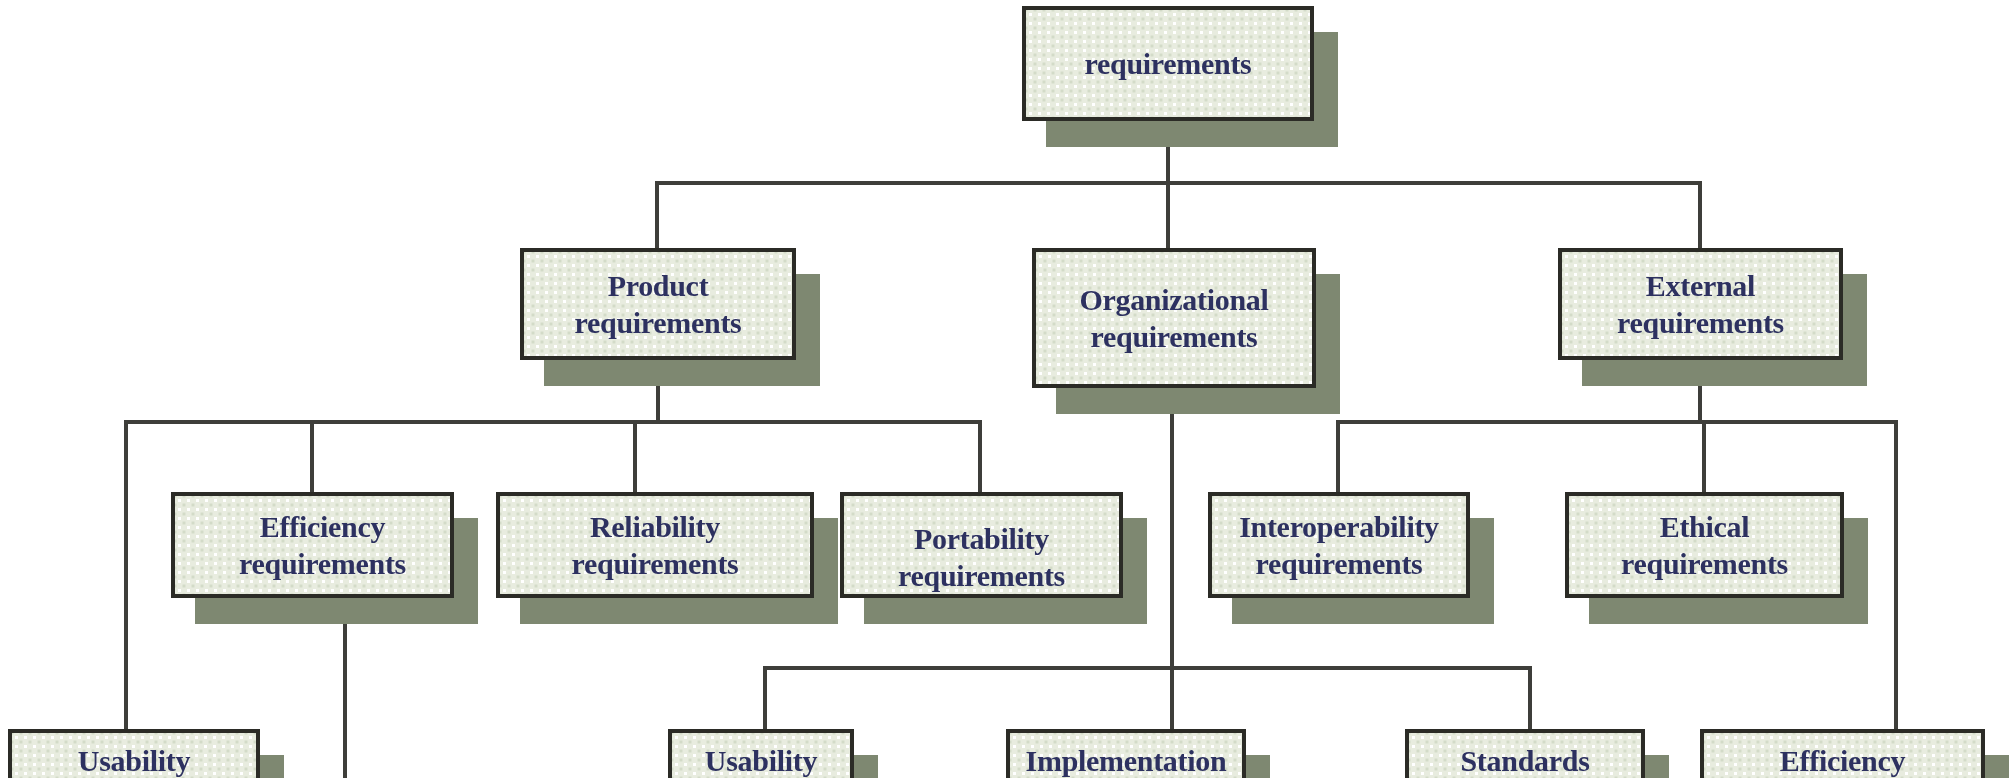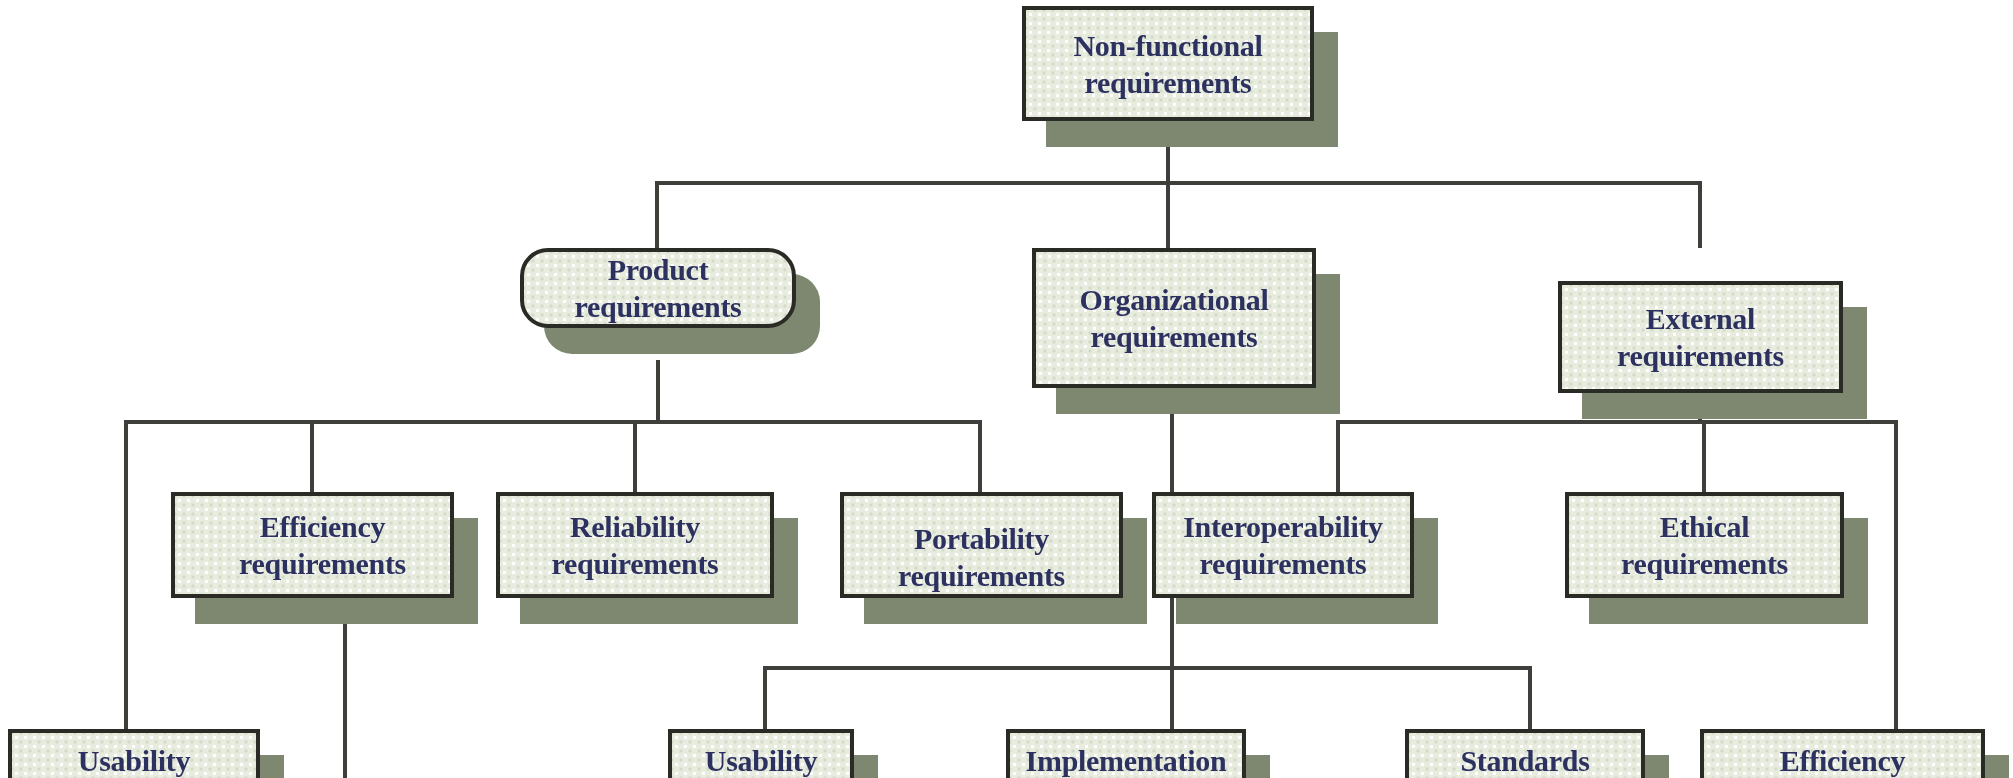"Non-functional" span.box-line { html: <span>Non-functional</span> -> none }
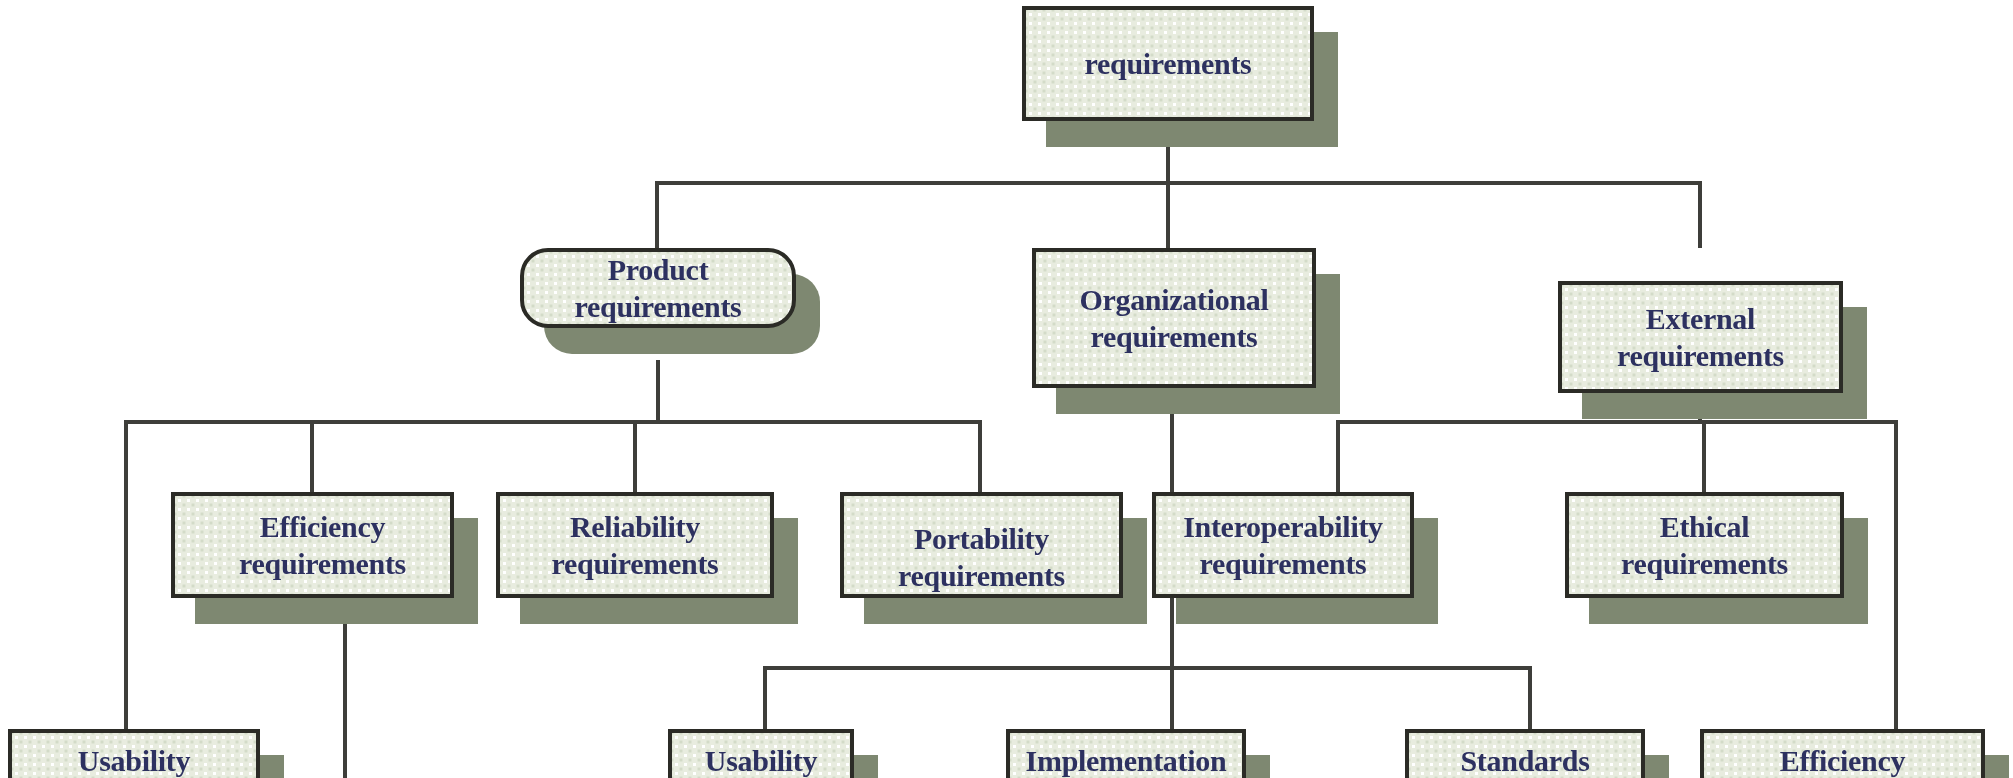"Product" div.box { border-radius: 28px -> none; height: 80px -> 112px }
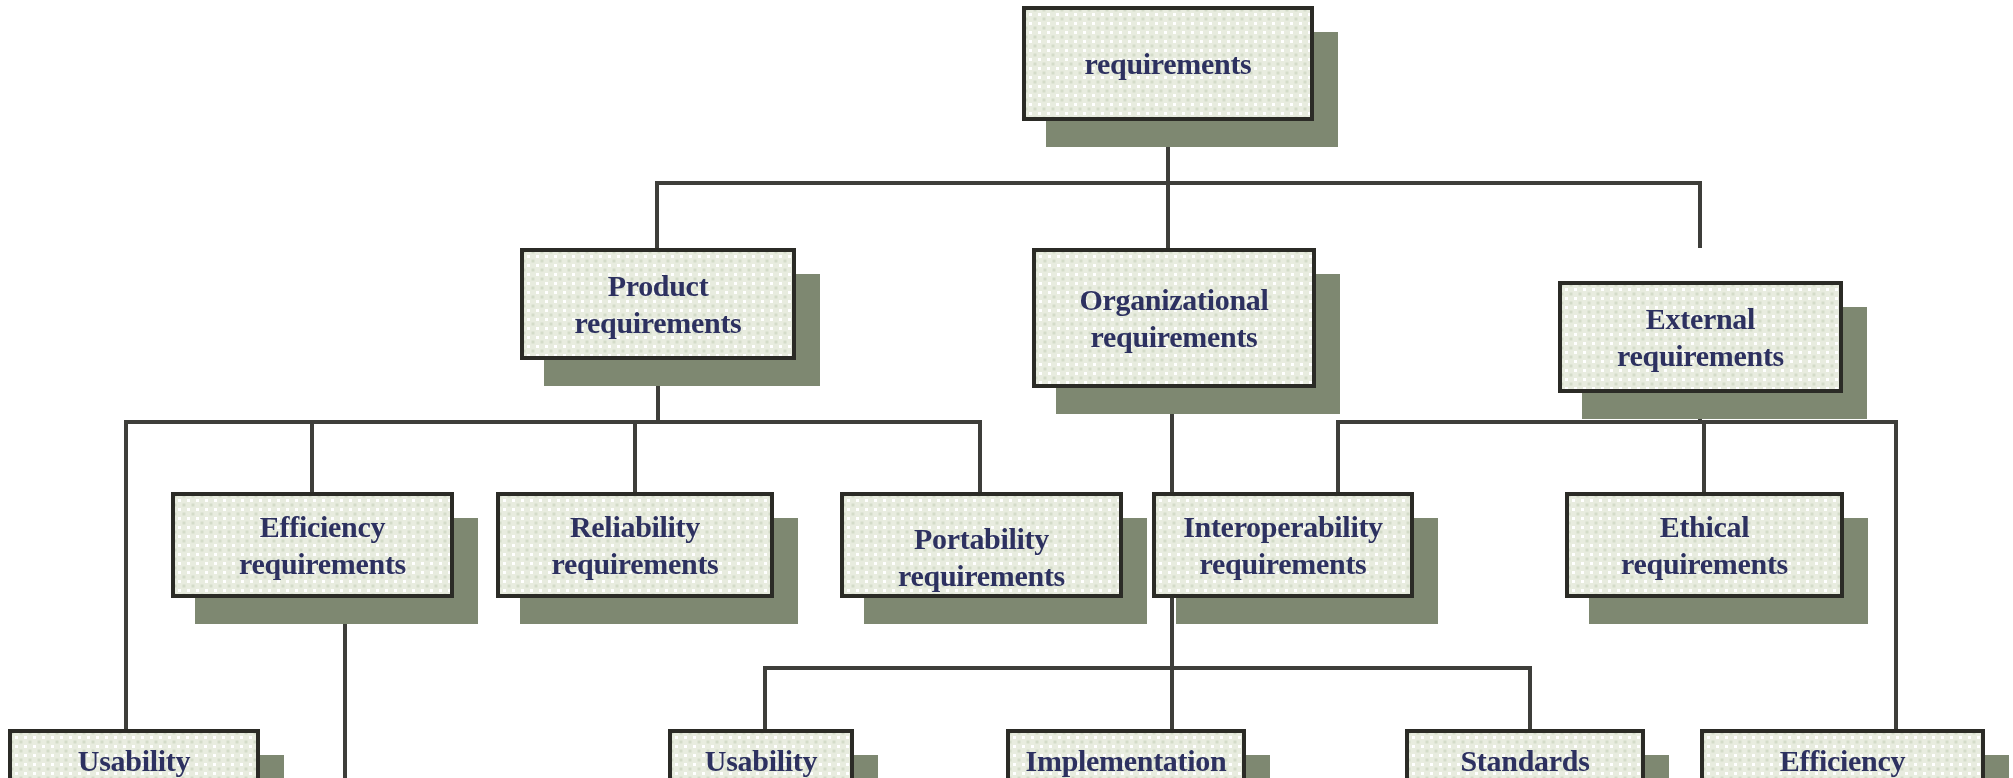"External" div.box { margin-top: 33px -> none }
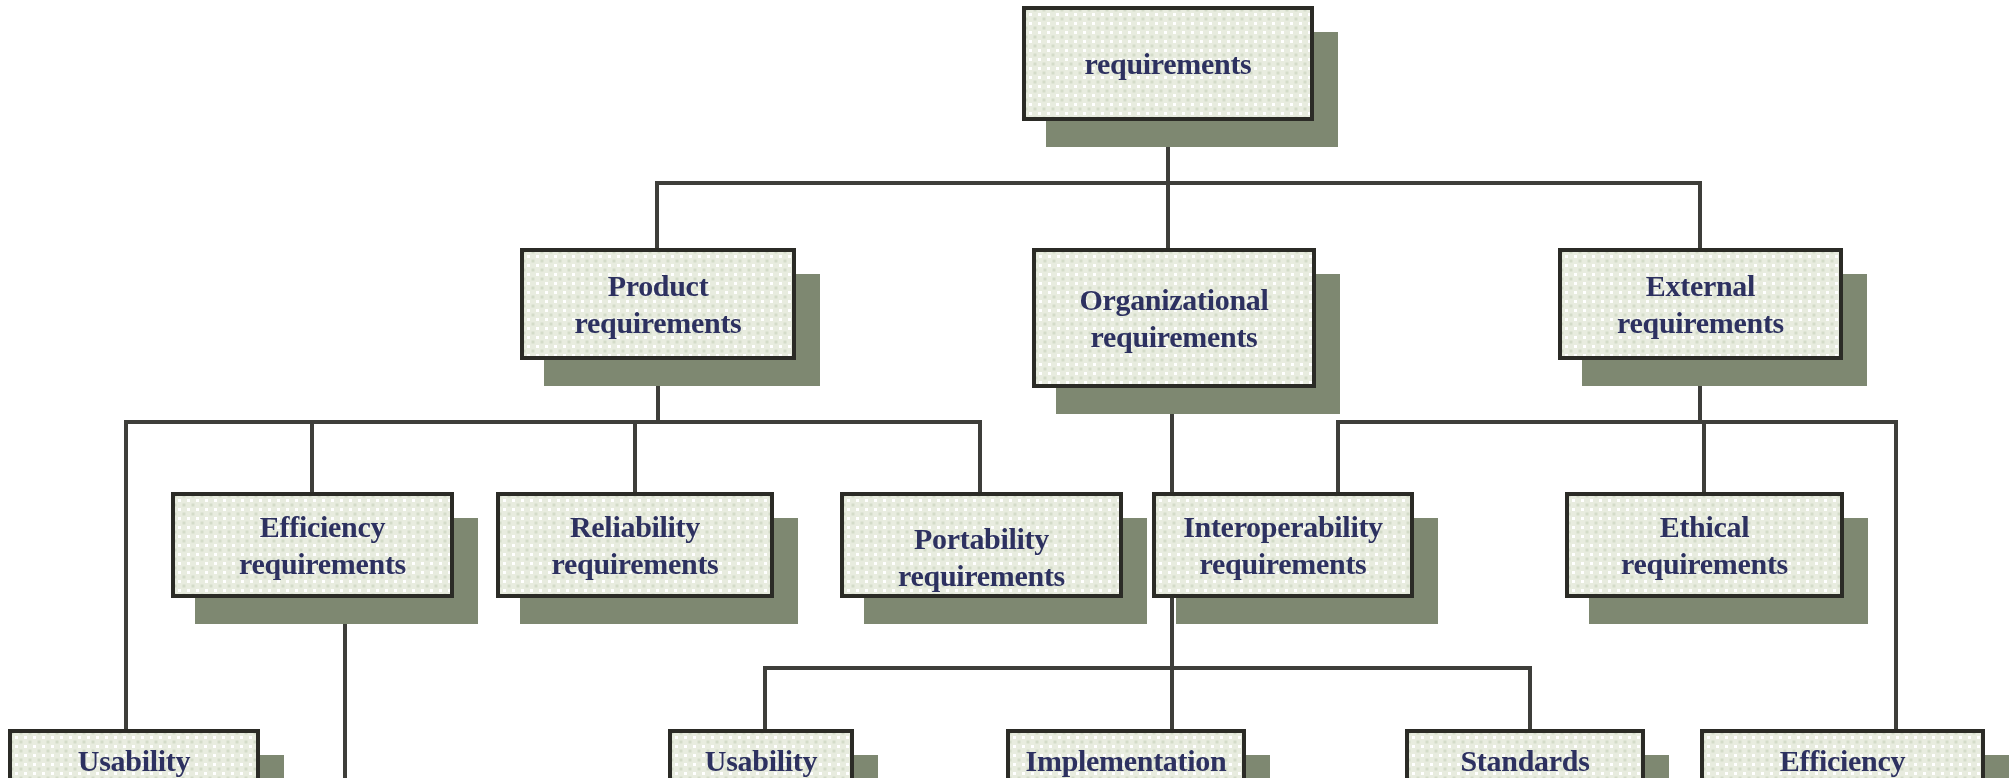"Reliability" div.box { width: 278px -> 318px }
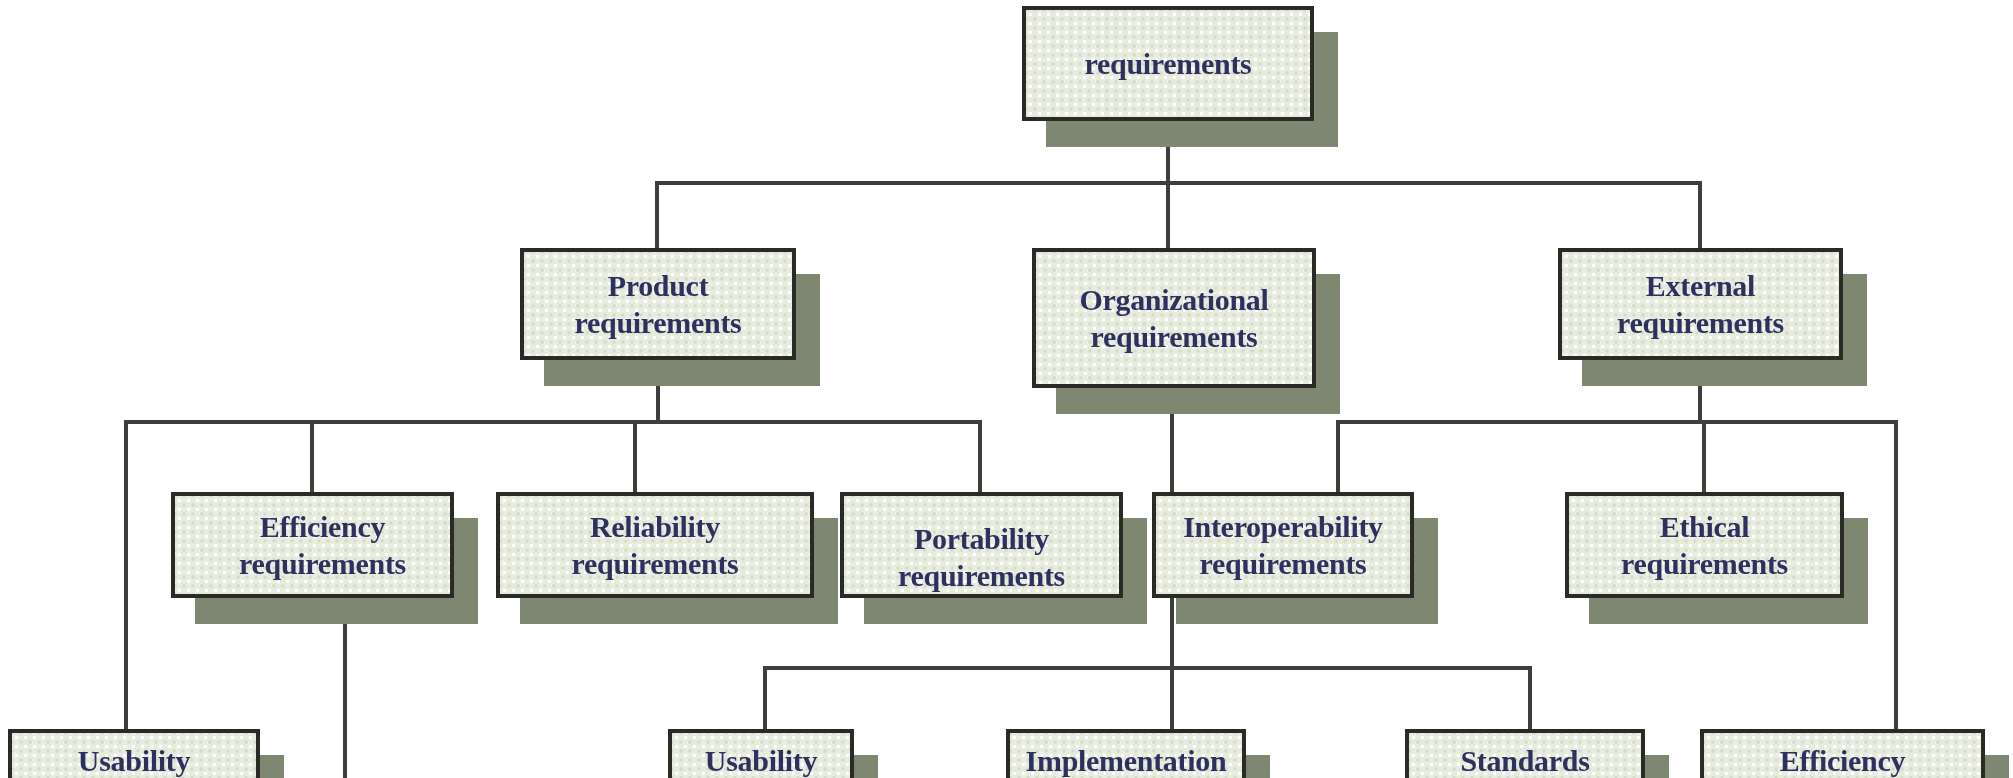"Interoperability" div.box { left: 1152px -> 1208px }
